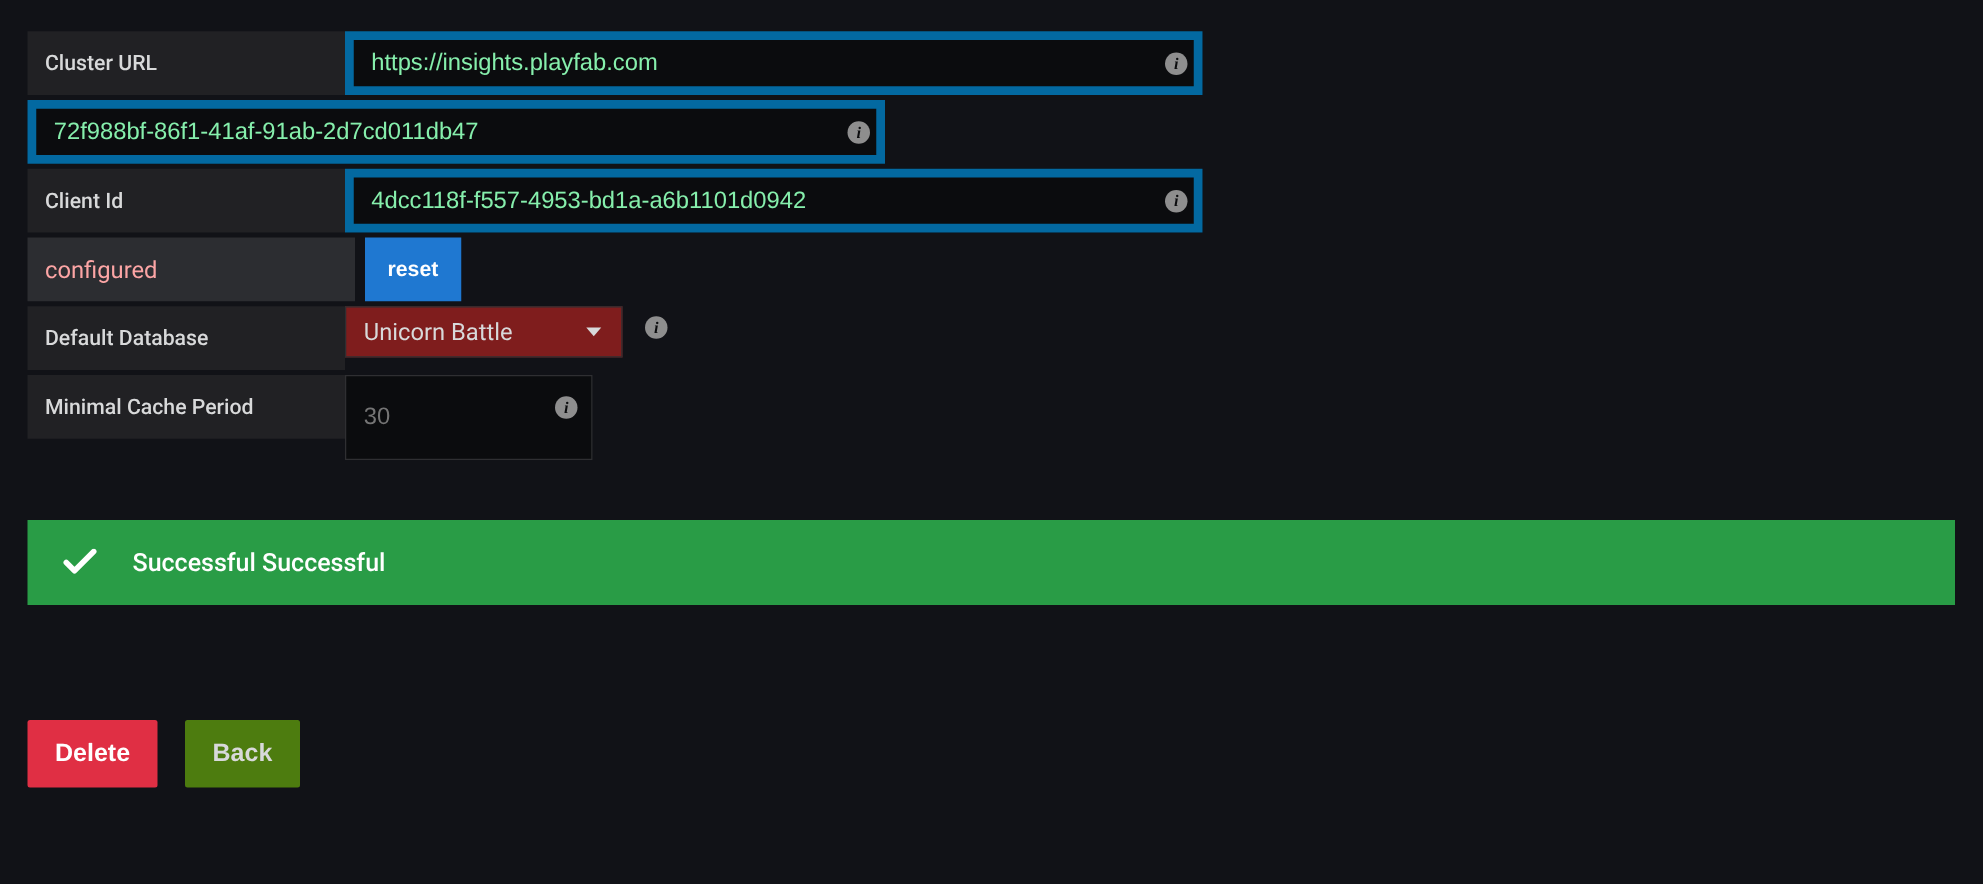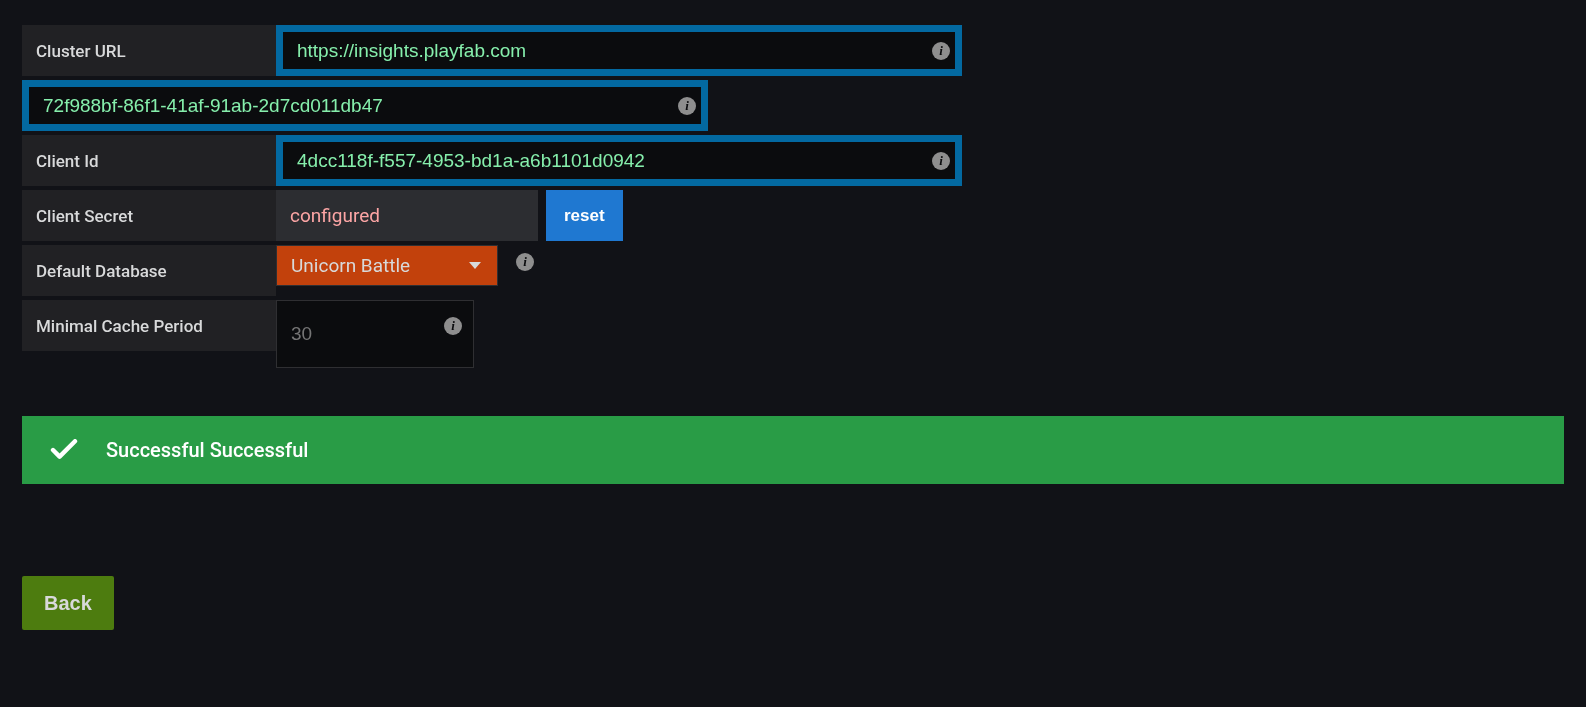"Client Secret" div.form-label { html: <div>Client Secret</div> -> none }
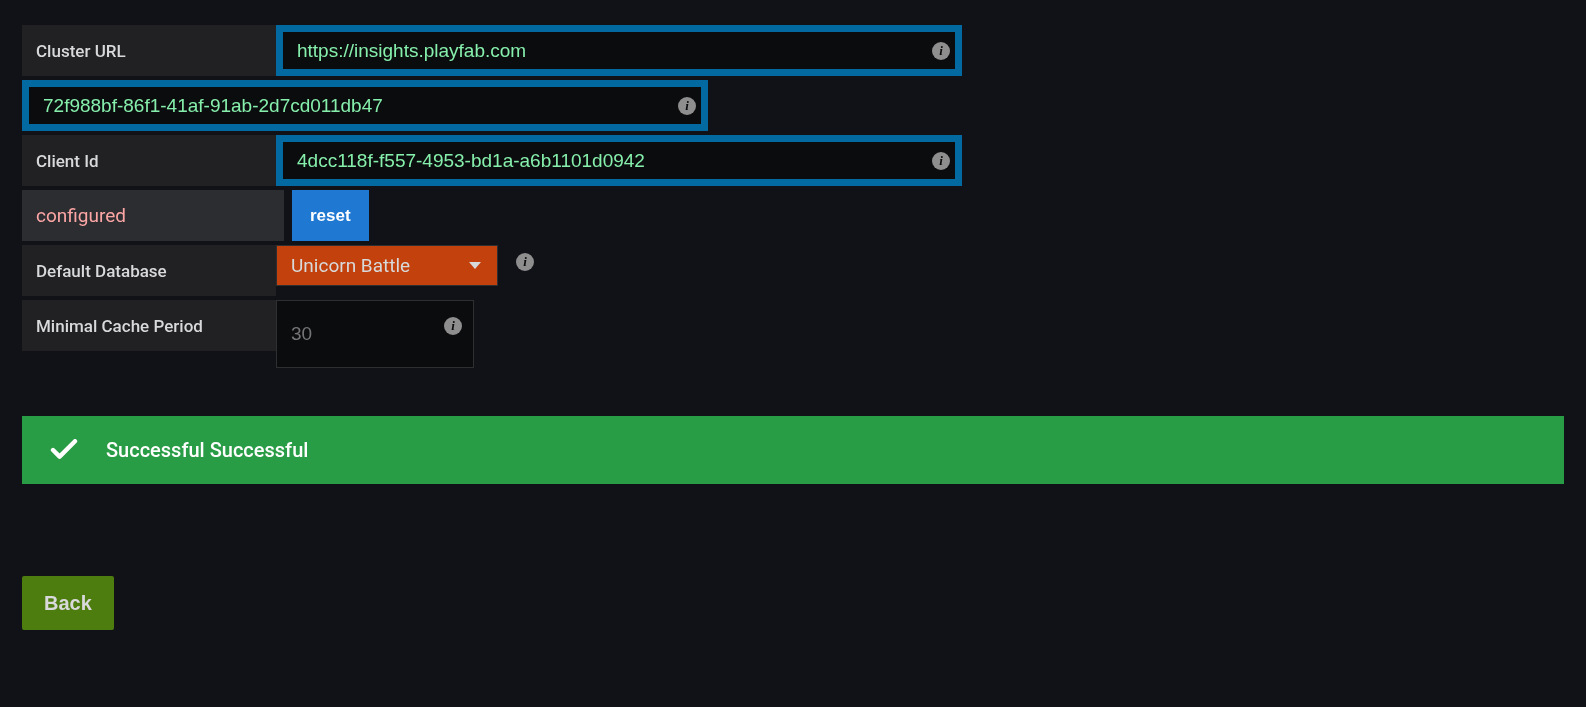"Unicorn Battle" .dropdown { background: #c2410c -> #7f1d1d }
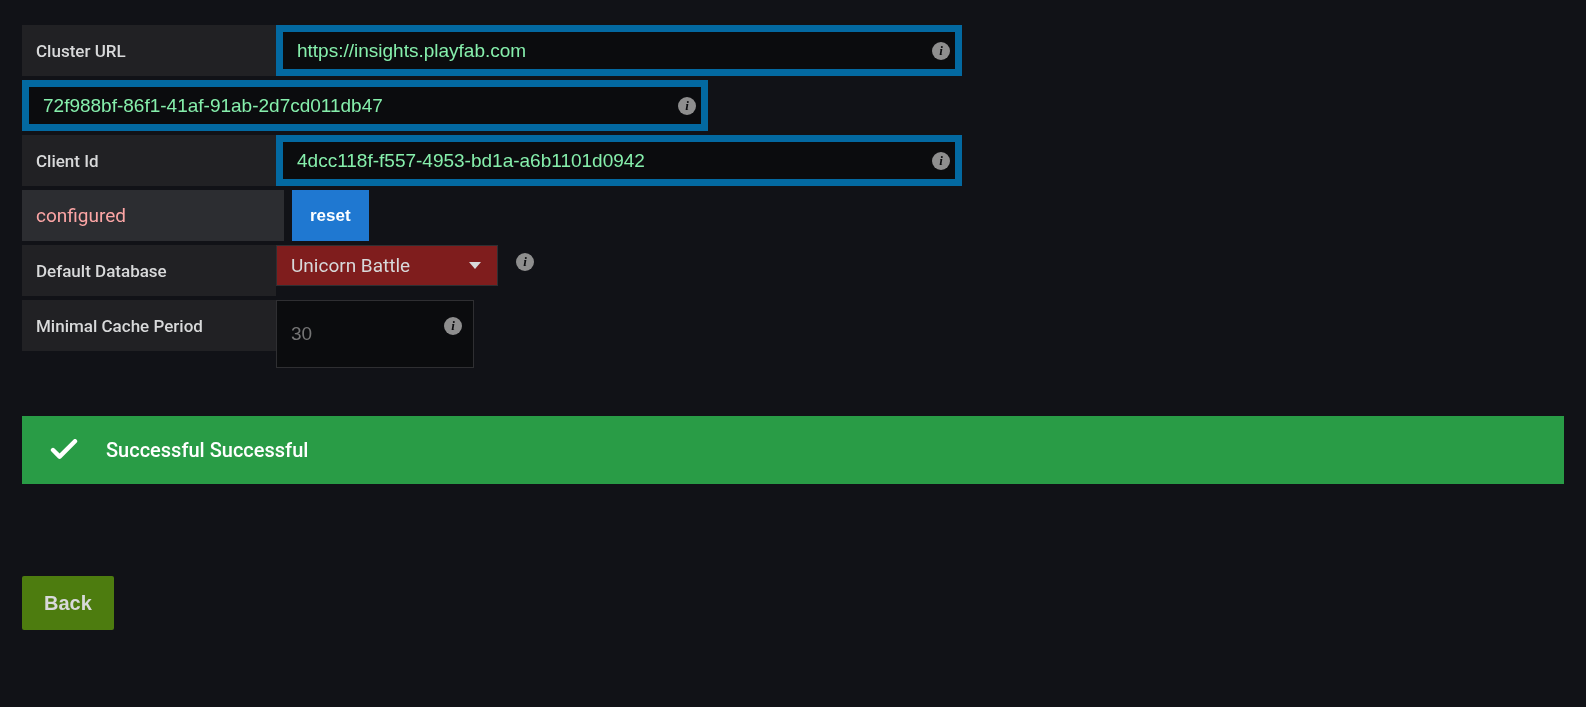"Delete" button.btn-action { html: none -> <button>Delete</button> }
